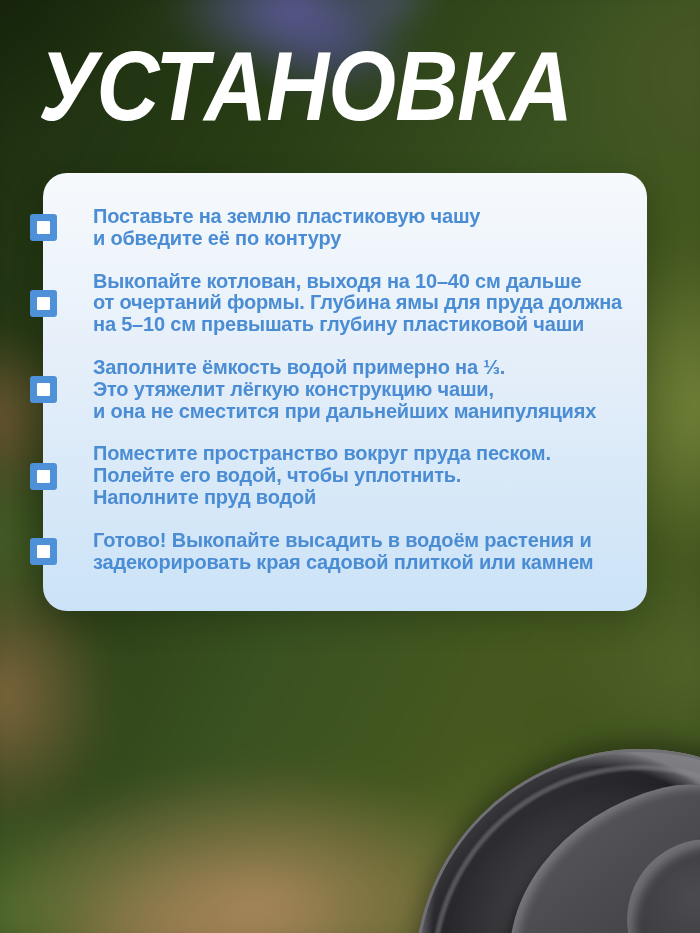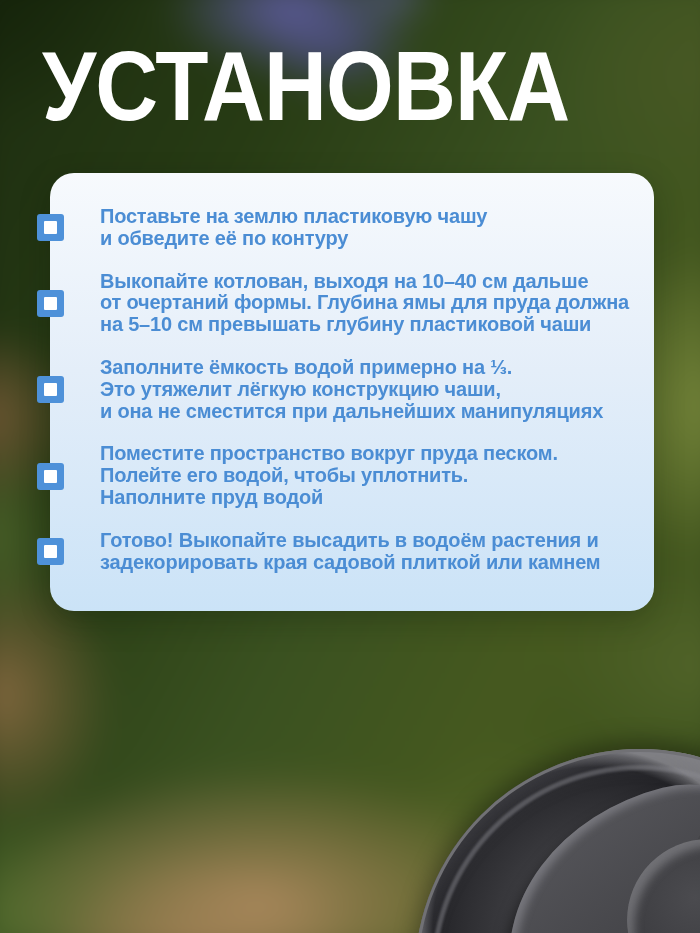"УСТАНОВКА" .title { font-style: none -> italic }
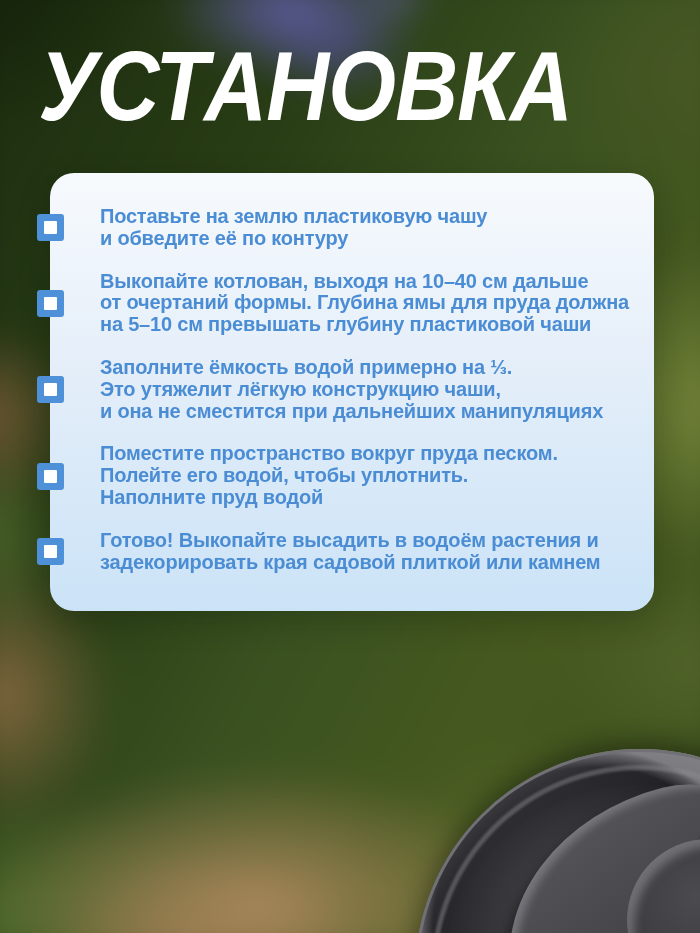"Поставьте на землю пластиковую чашу" .card { left: 50px -> 43px }
